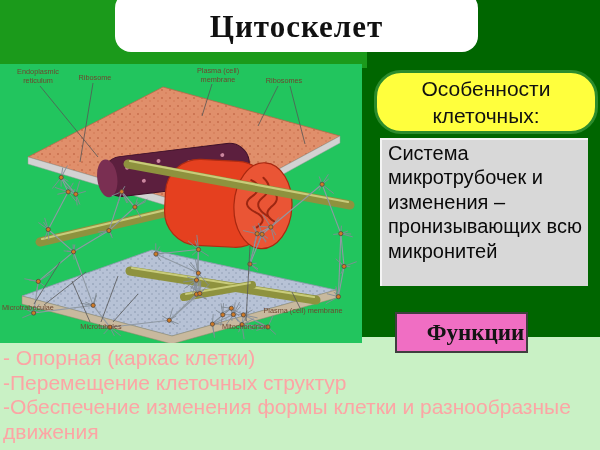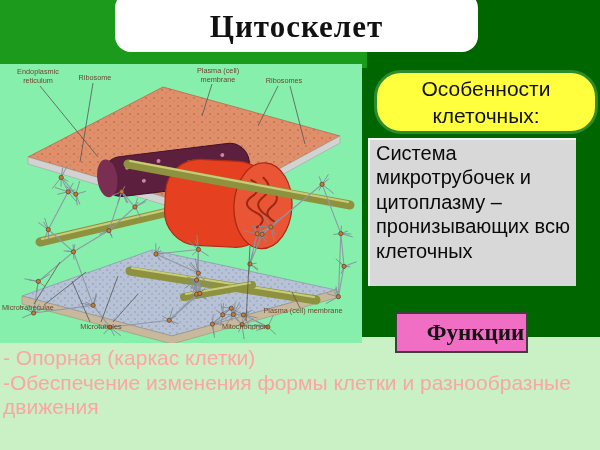"Endoplasmic" .diagram { background: #86efac -> #22c55e }
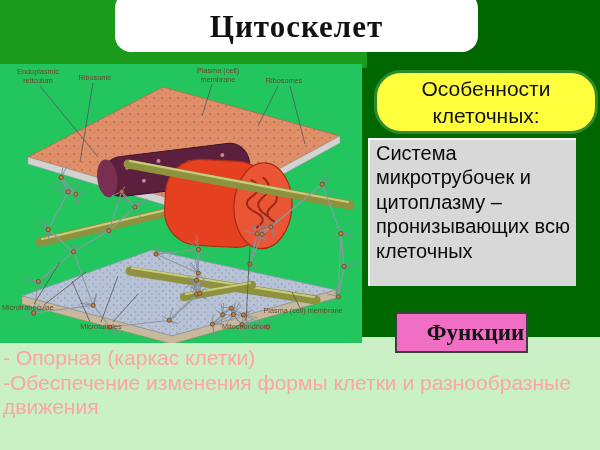"Система" .feat-body { left: 368px -> 380px }
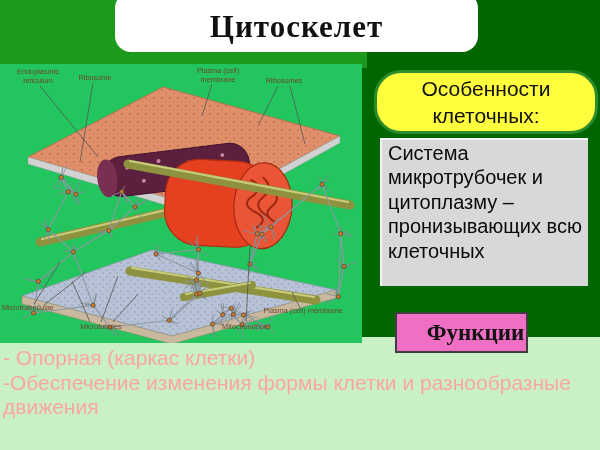"цитоплазму –" div { text: цитоплазму -> изменения }
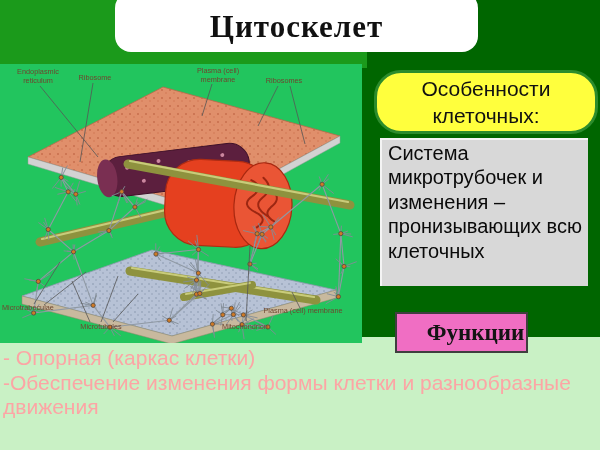"клеточных" div { text: клеточных -> микронитей }
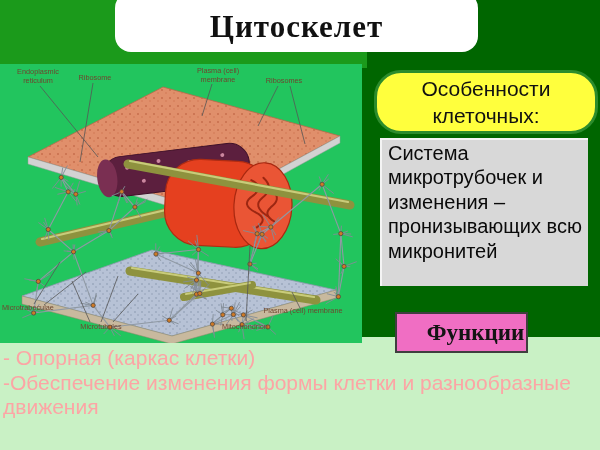"-Перемещение клеточных структур" div { html: none -> <div>-Перемещение клеточных структур</div> }
